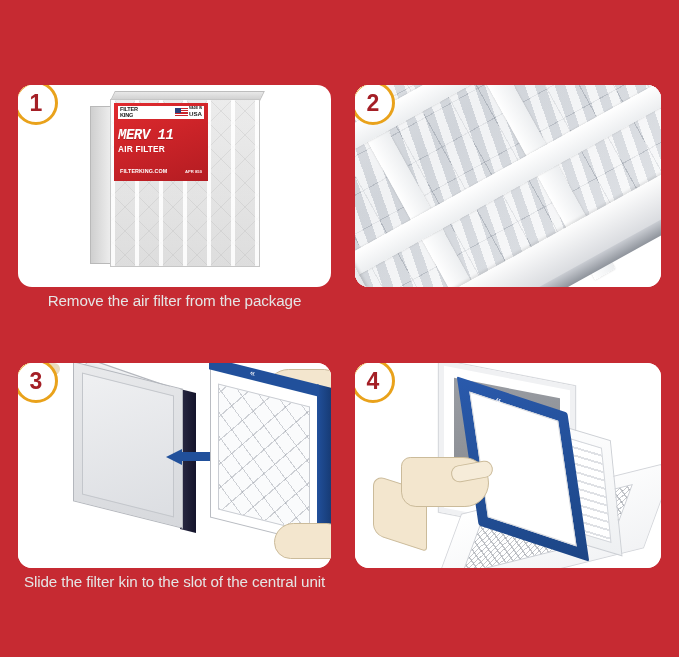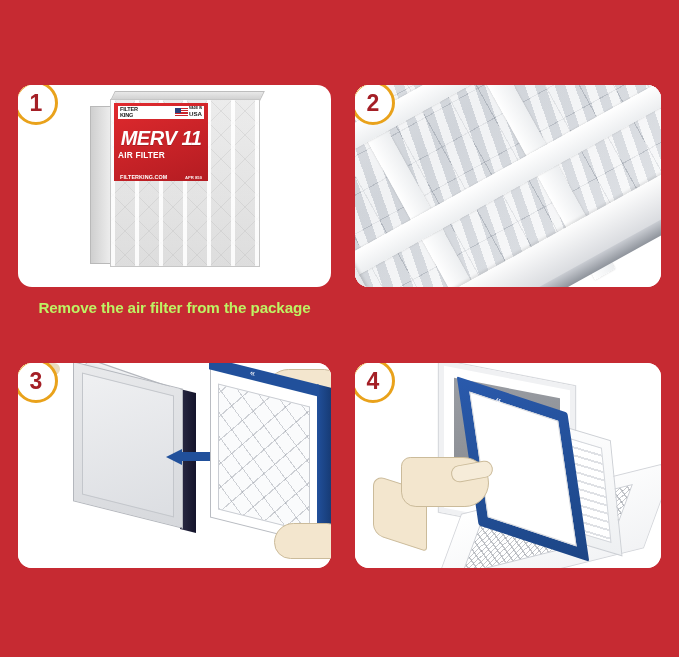"MERV 11" .s1-merv { font-family: none -> Liberation Mono, monospace; font-size: 20px -> 14px; text-align: center -> none }
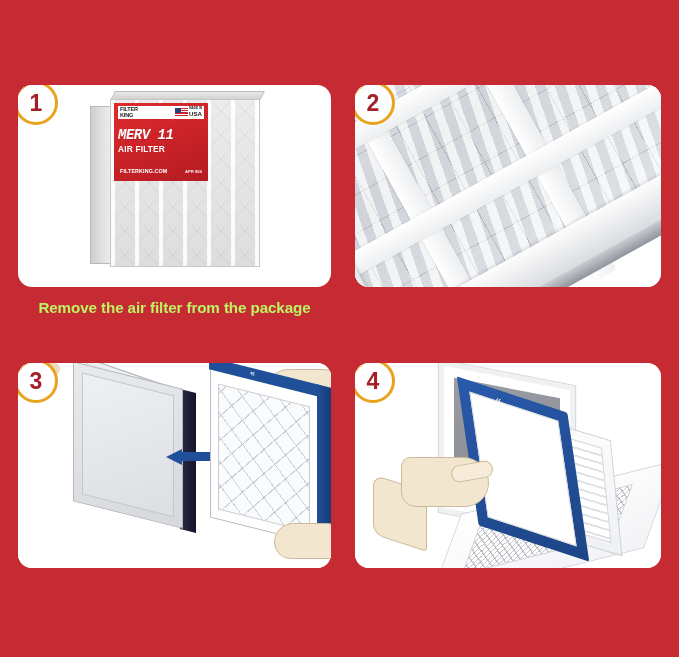"Remove the air filter from" .caption { color: #bef264 -> #e5e5e5; font-weight: bold -> normal; margin-top: 11px -> 4px }
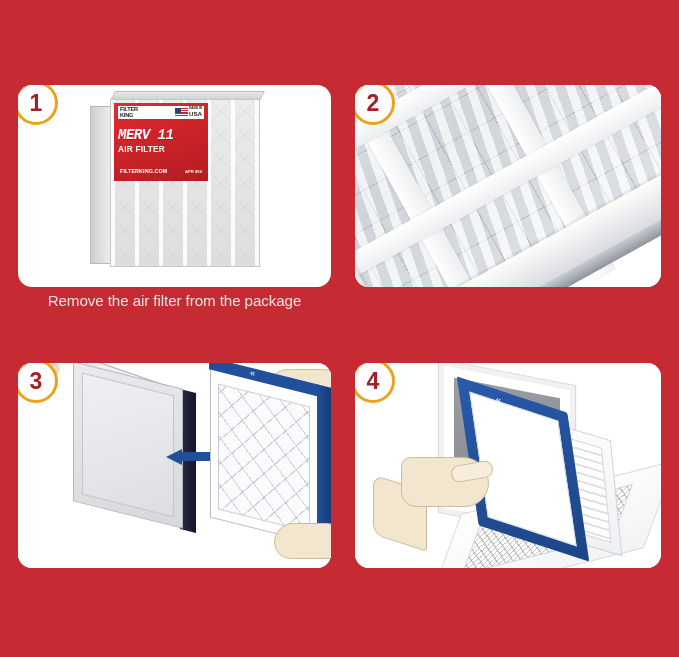"Slide the filter kin to" div.caption { html: none -> <div>Slide the filter kin to the slot of the central unit</div> }
